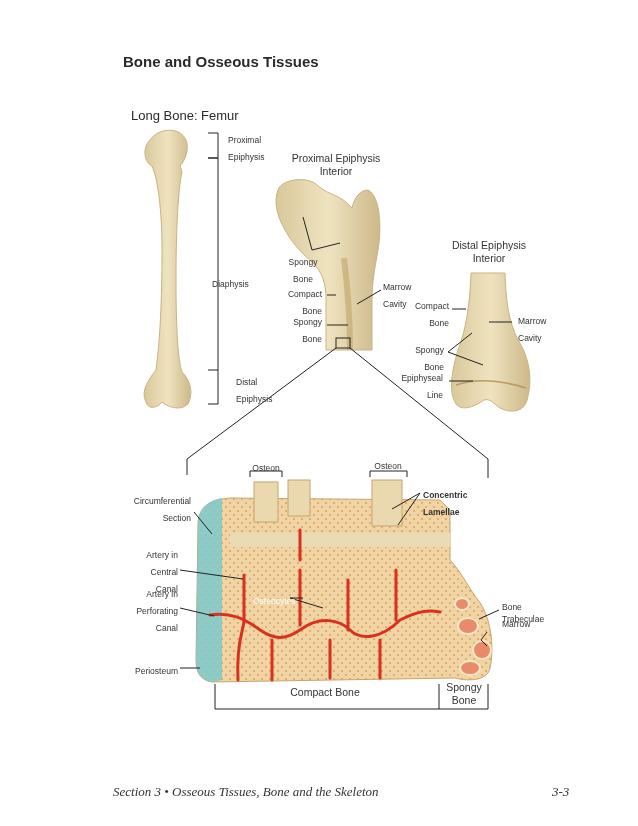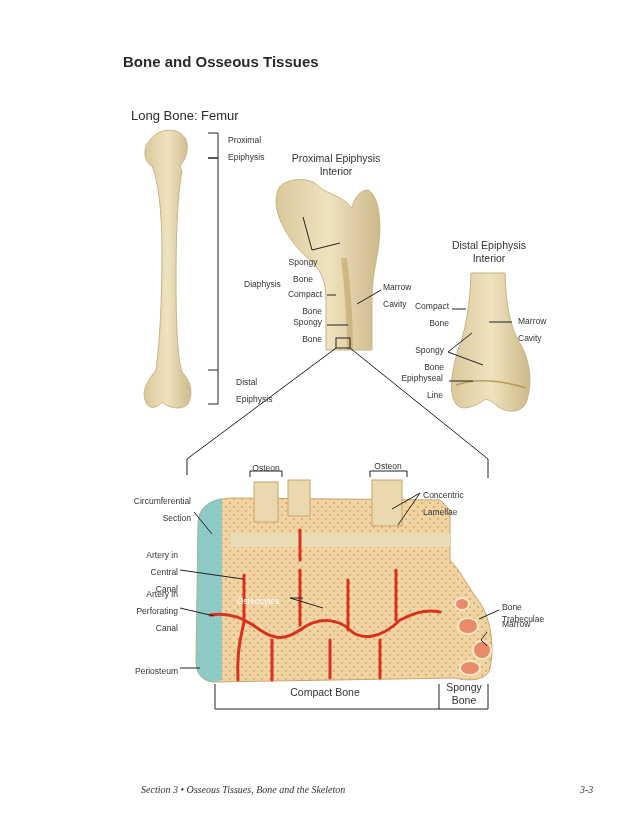"Diaphysis" div.abs { left: 244px -> 212px }
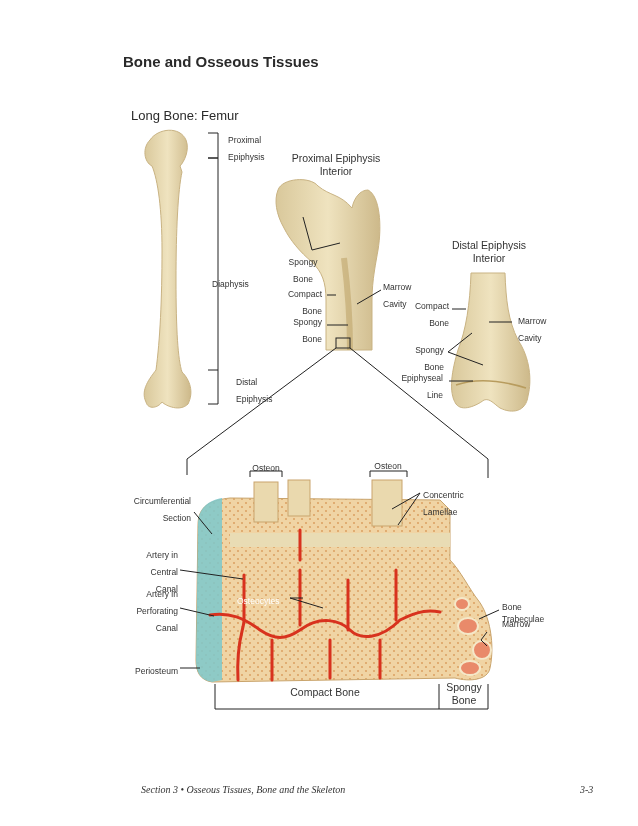"Concentric" div.abs { font-weight: none -> bold }
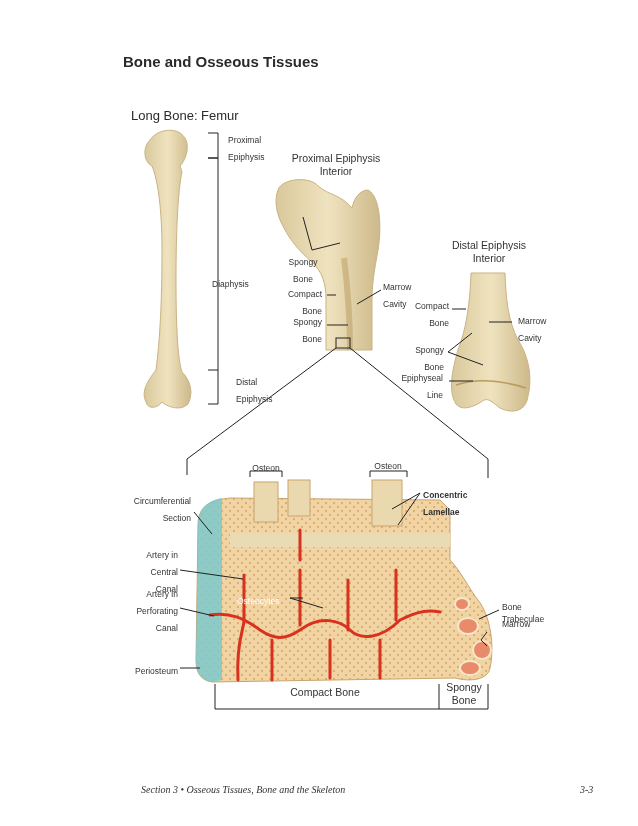"Osteocytes" div.abs { left: 237px -> 253px }
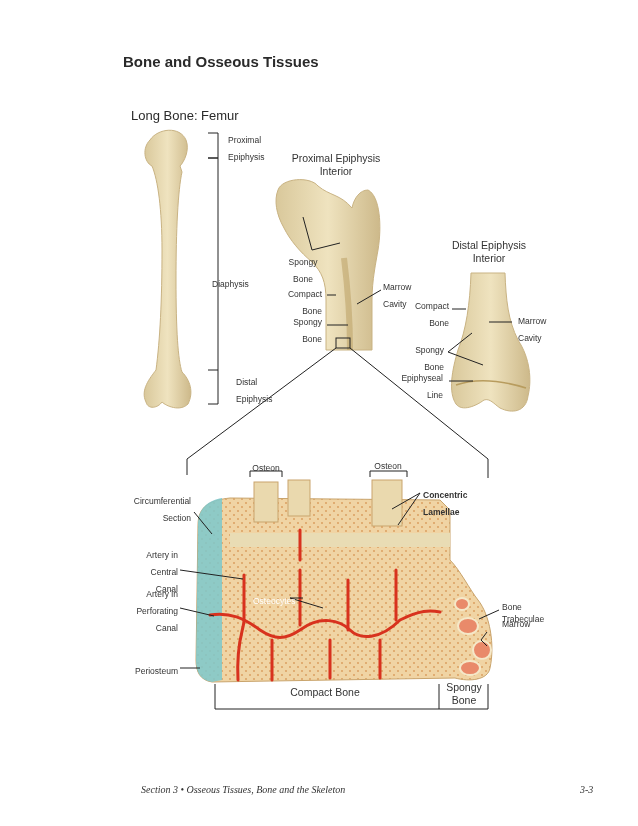"Section 3 • Osseous Tissues," .footer { font-size: 10px -> 13px; margin-left: 28px -> none }
